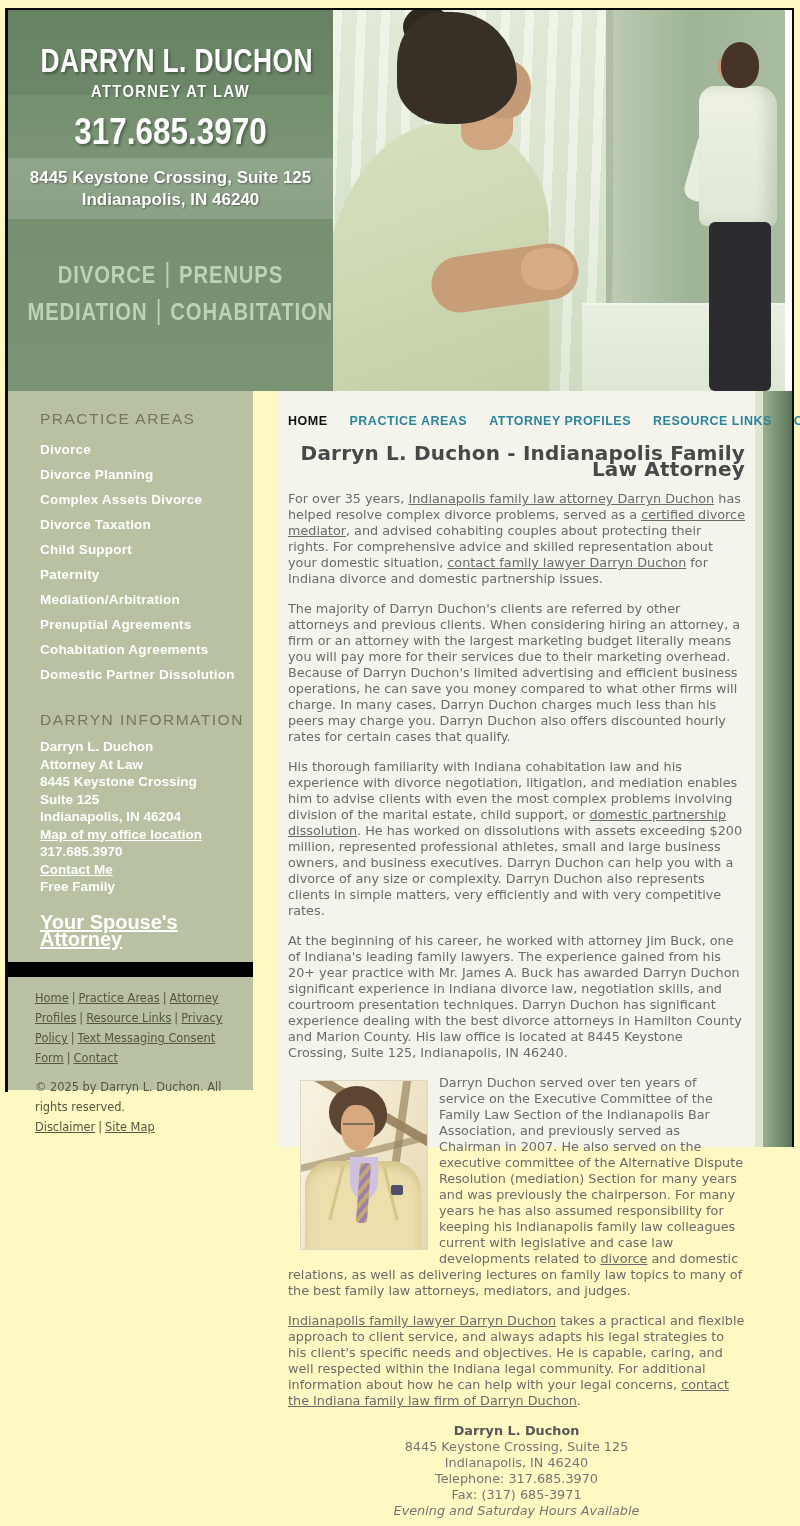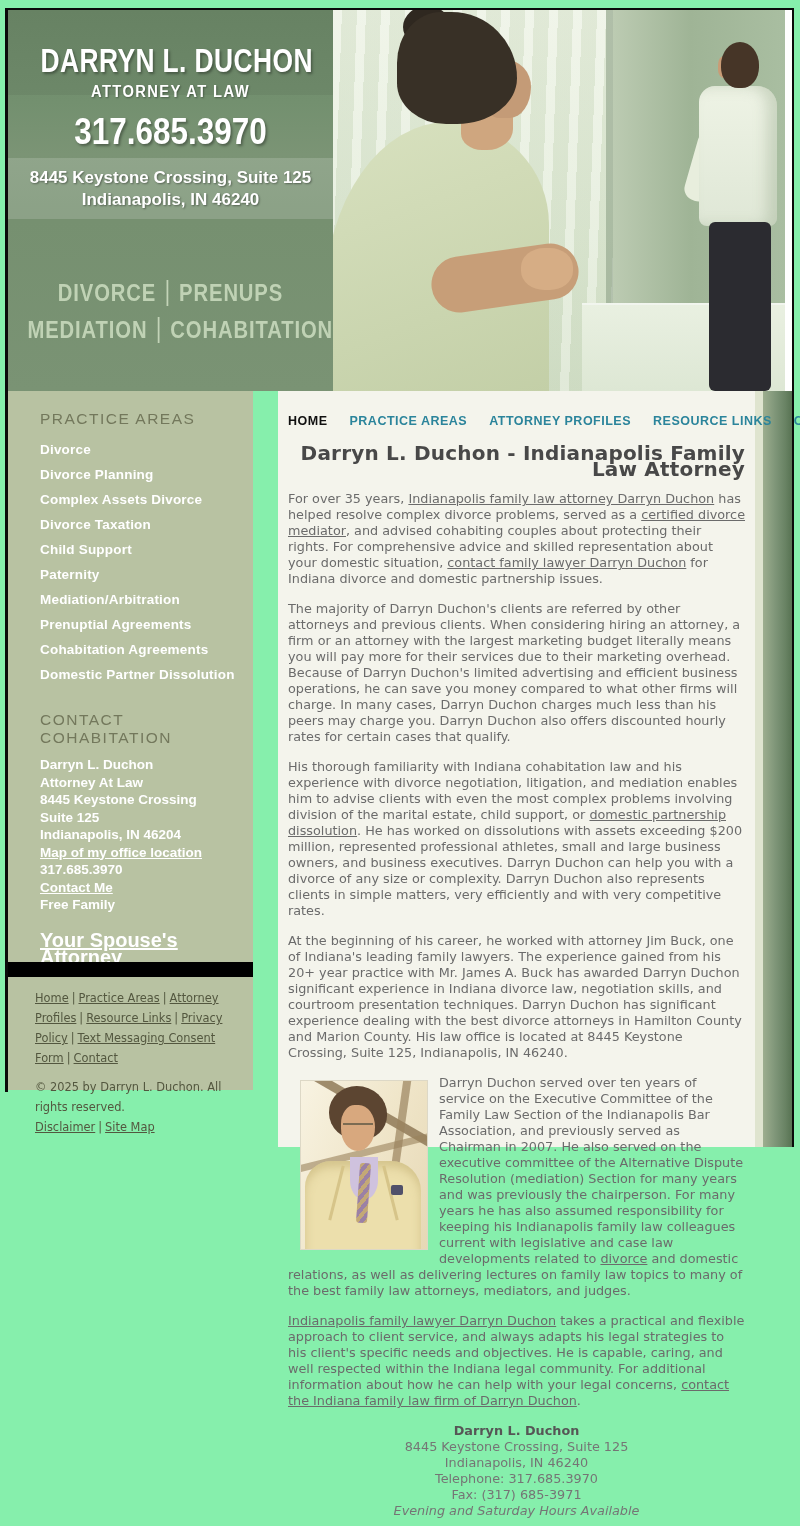"DARRYN L. DUCHON" .page { background: #86efac -> #fef9c3 }
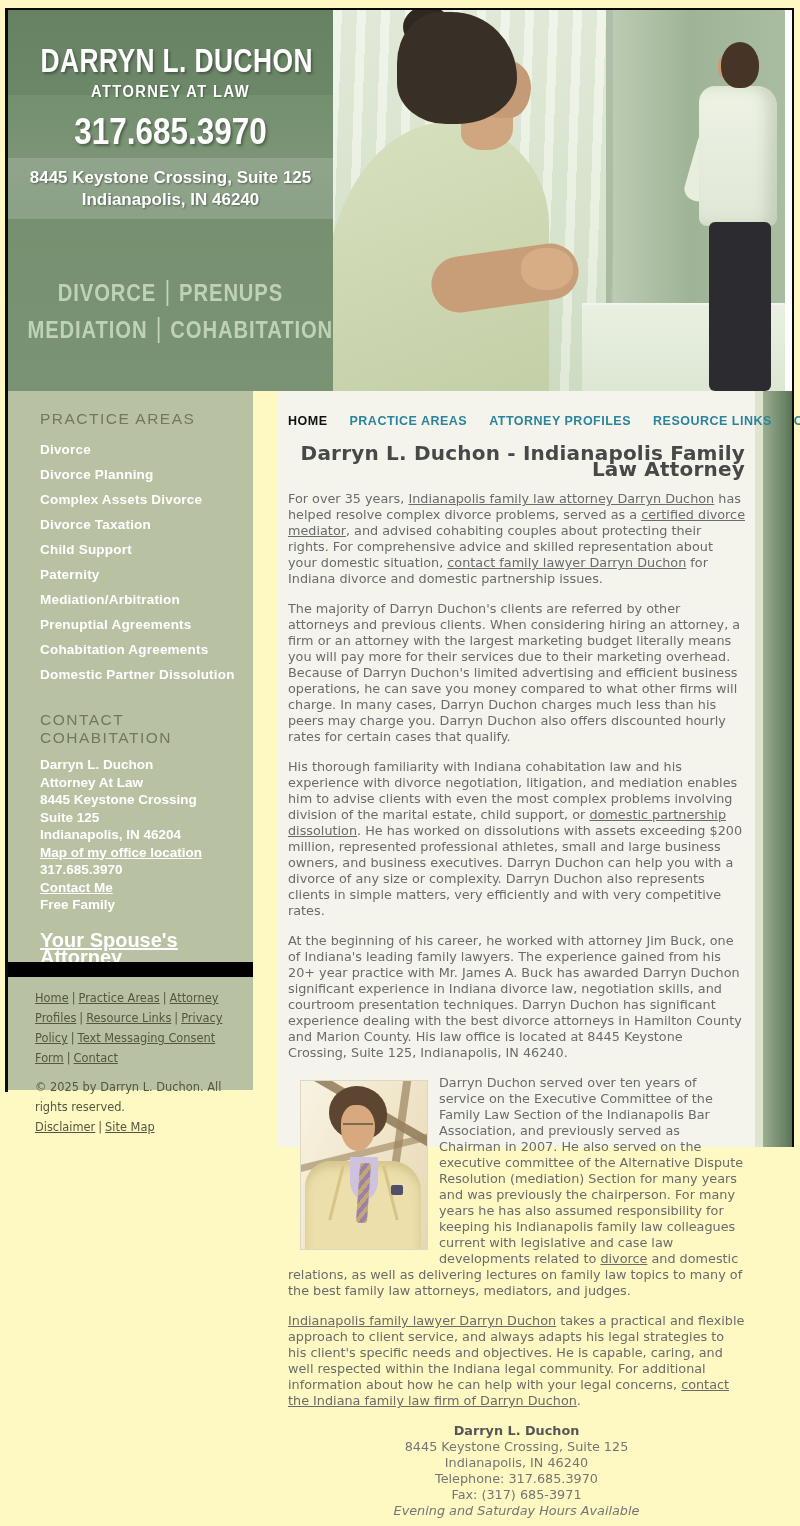"DIVORCE PRENUPS" .hero-tagline { margin-top: 56px -> 38px }
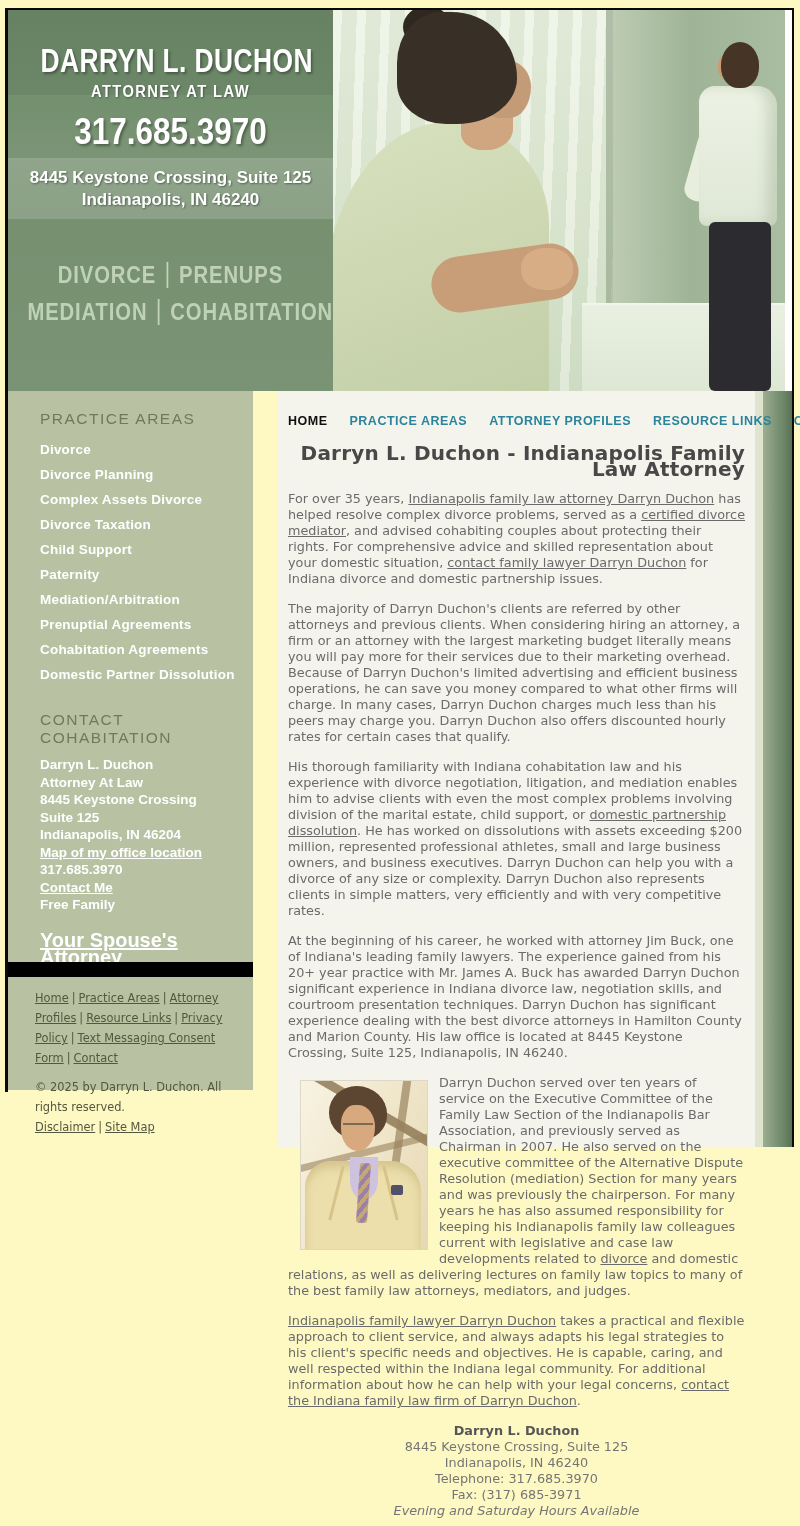"CONTACT COHABITATION" div.sb-title { text: CONTACT COHABITATION -> DARRYN INFORMATION }
